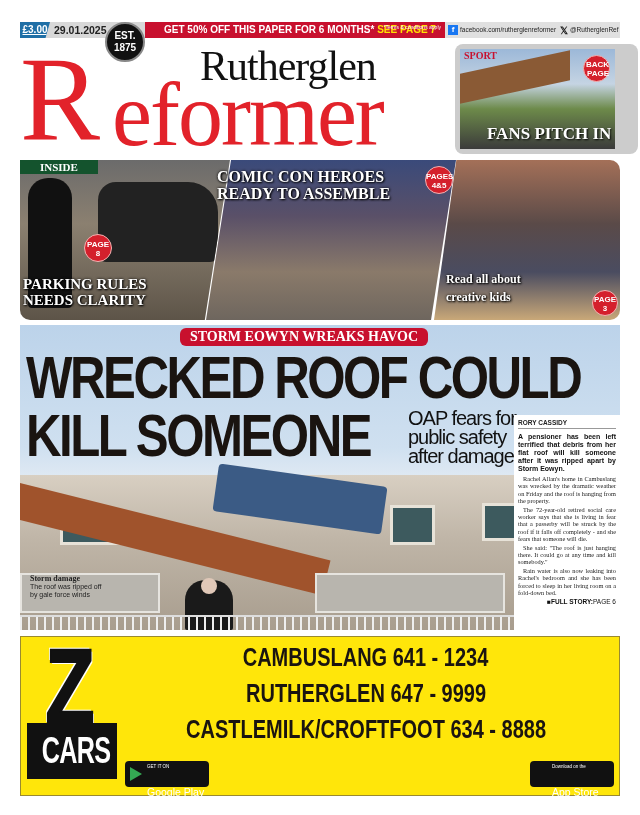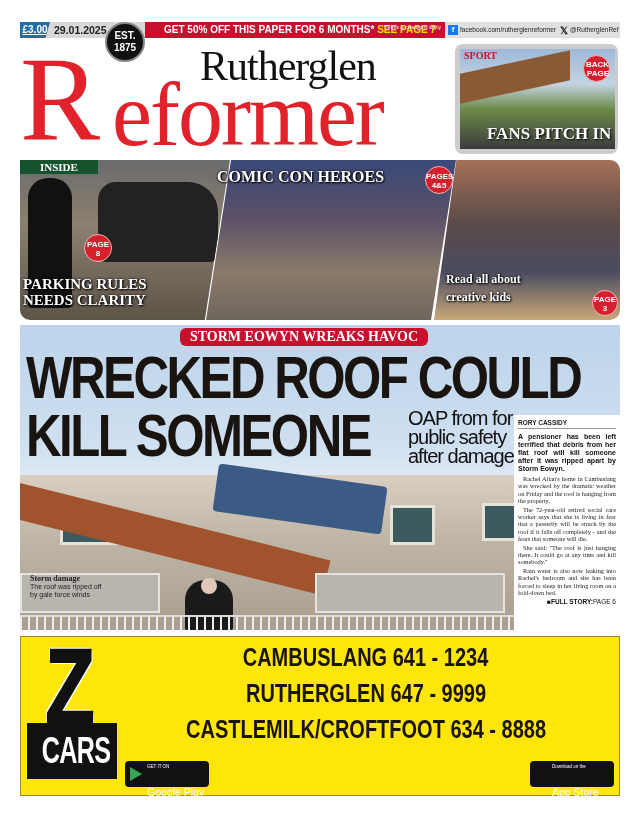"SPORT" .sport { width: 163px -> 183px }
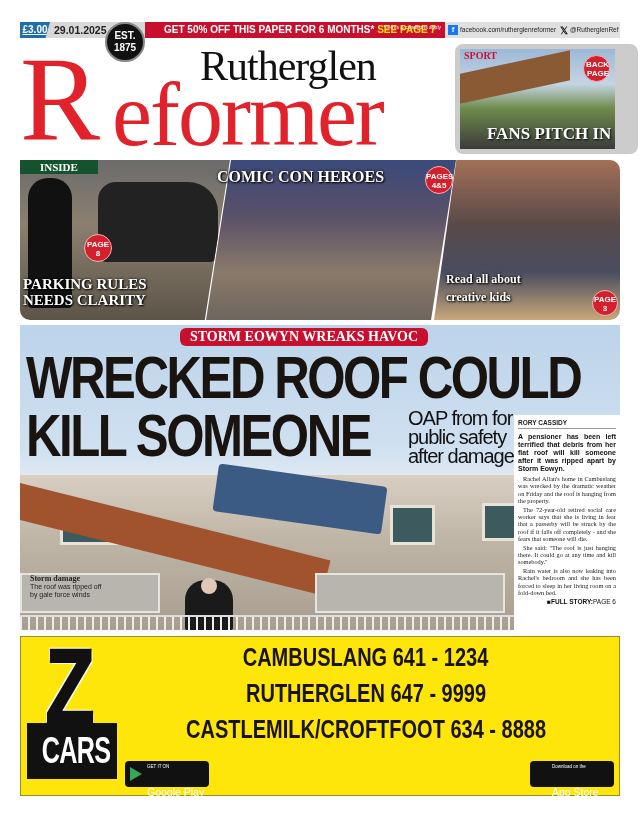"READY TO ASSEMBLE" div { html: none -> <div>READY TO ASSEMBLE</div> }
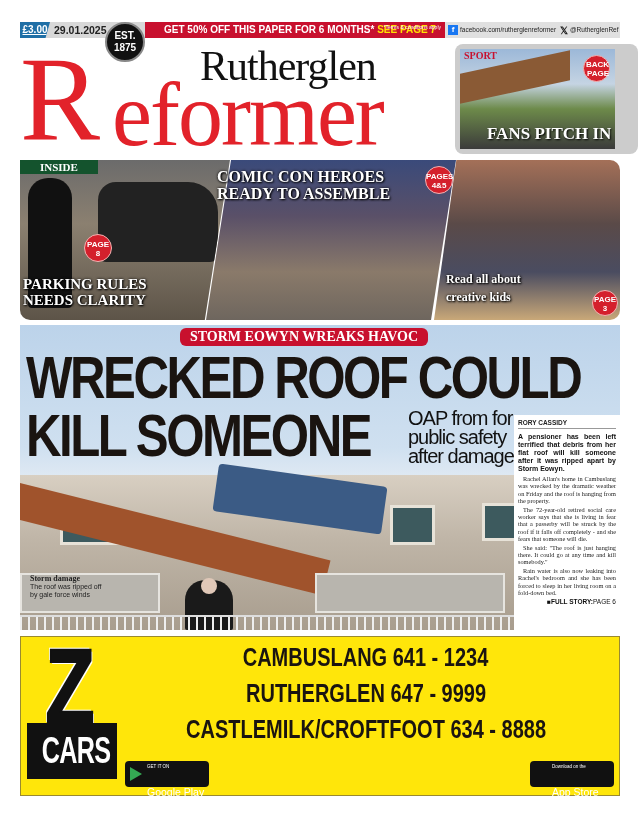"OAP from for" div { text: from -> fears }
